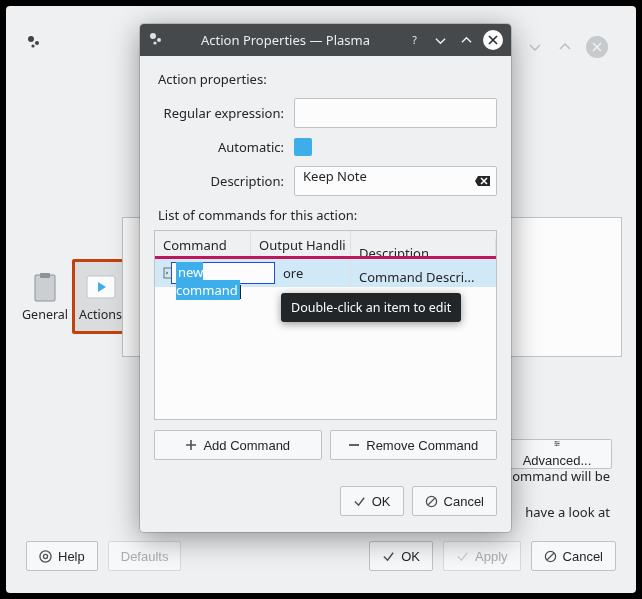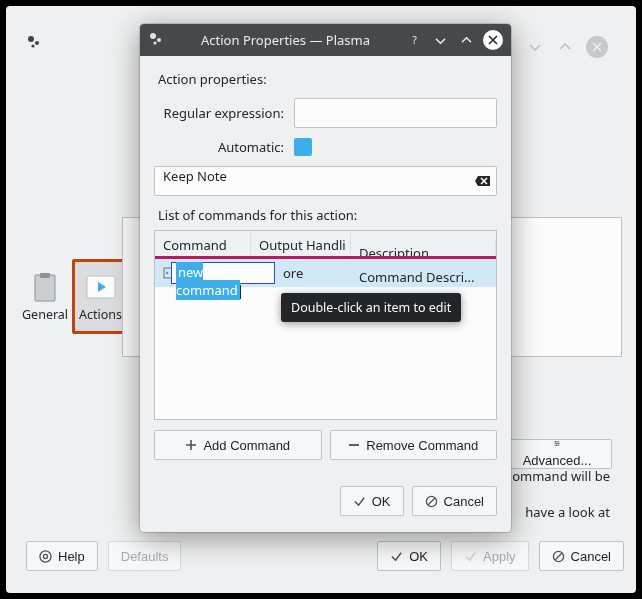"Description:" div.flabel { html: none -> <div>Description:</div> }
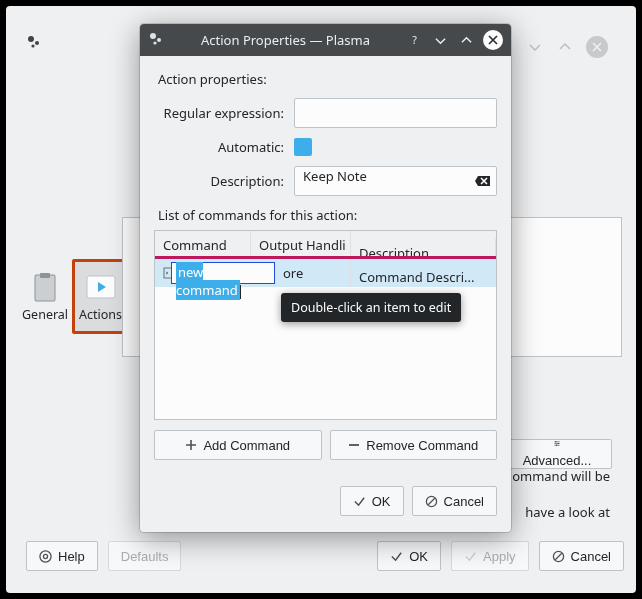"Help" .bg-bottombar { right: 0 -> 8px }
